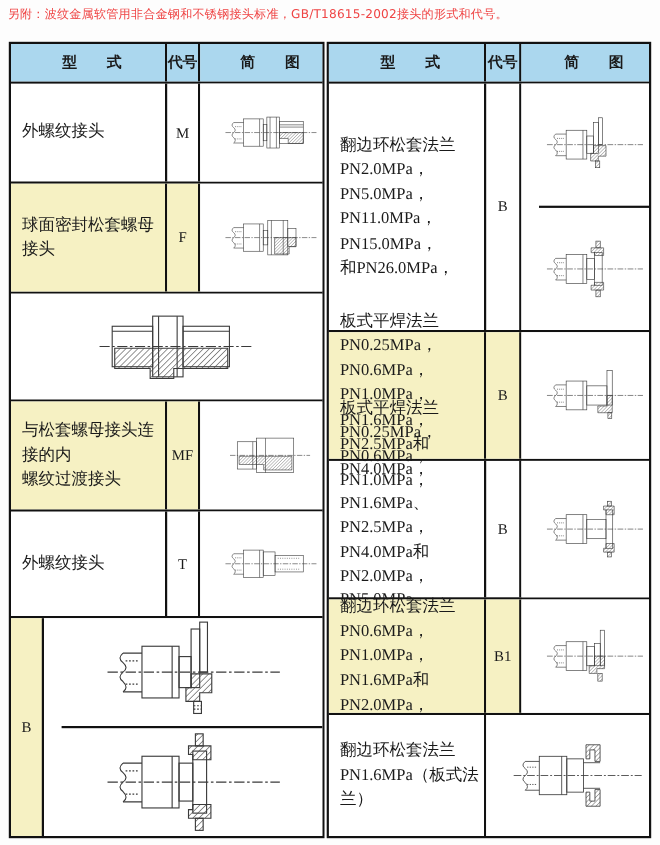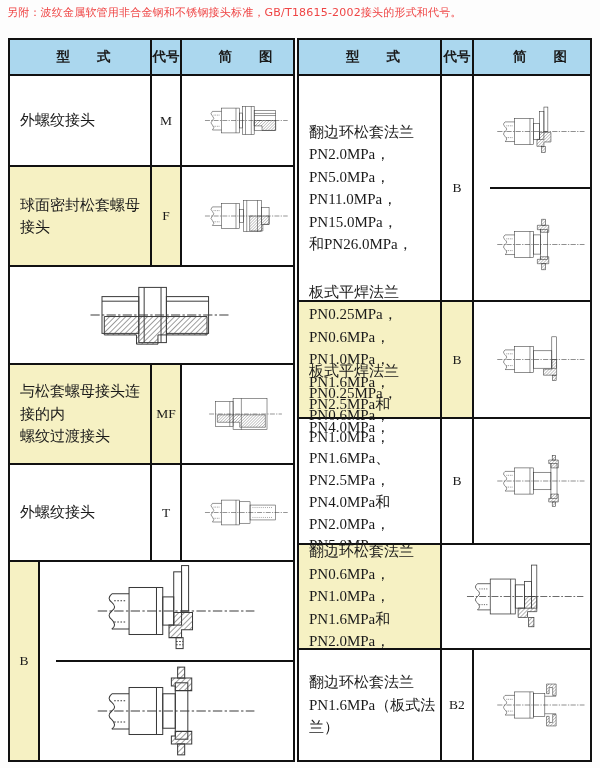"B1" div.cell { html: none -> <div>B1</div> }
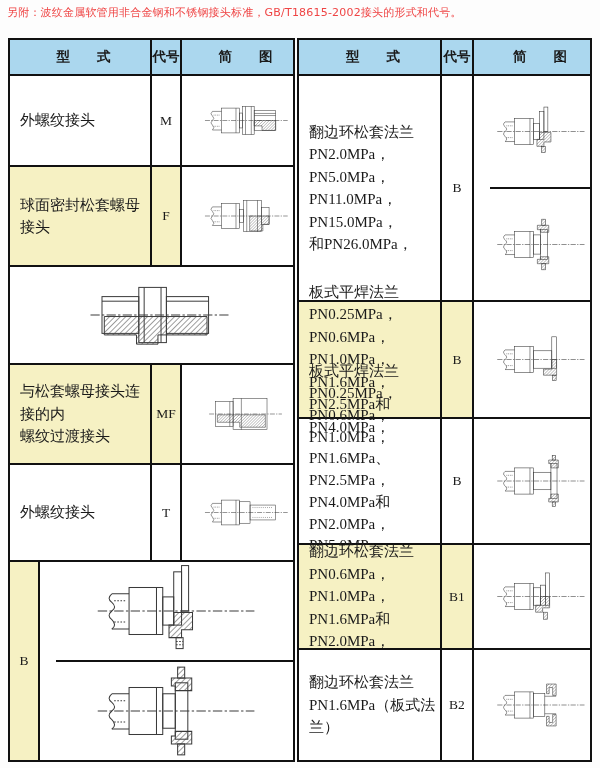"B2" div.cell { html: <div>B2</div> -> none }
